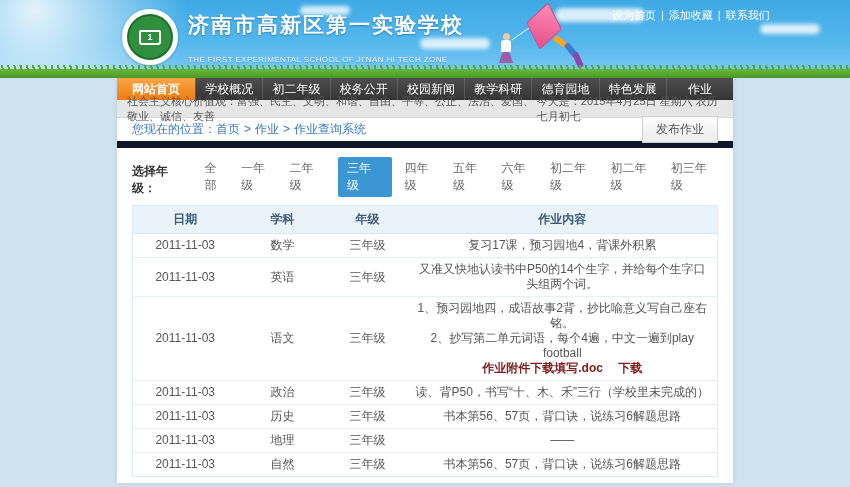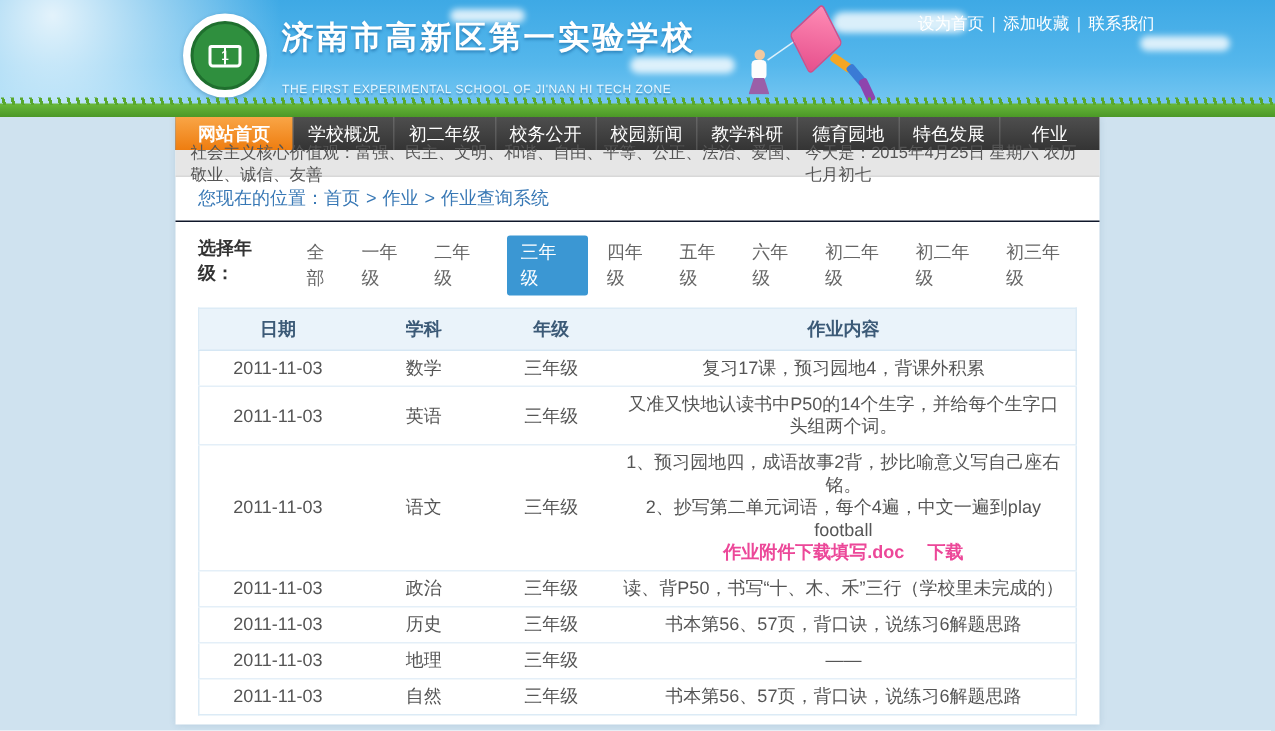"您现在的位置：首页 > 作业 > 作业查询系统" .crumb-row { border-bottom: 1px solid #0f172a -> 7px solid #0f172a }
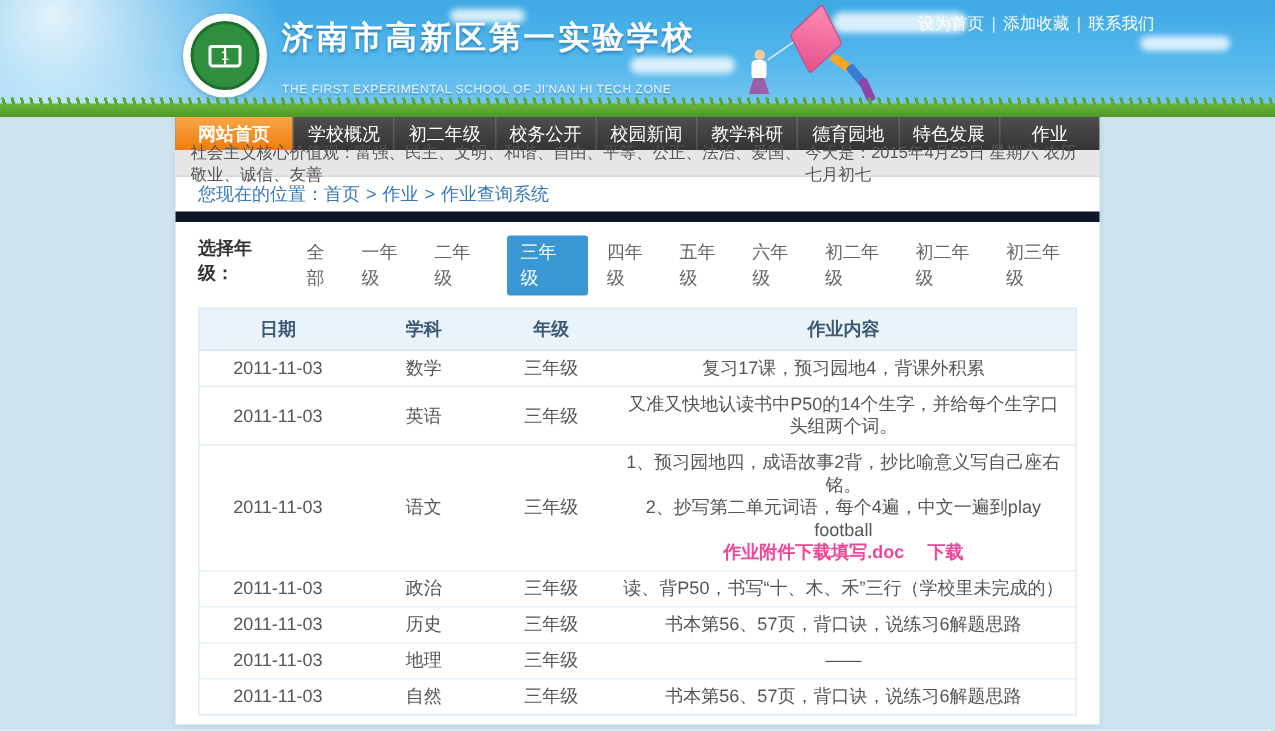"发布作业" button.publish-btn { html: none -> <button>发布作业</button> }
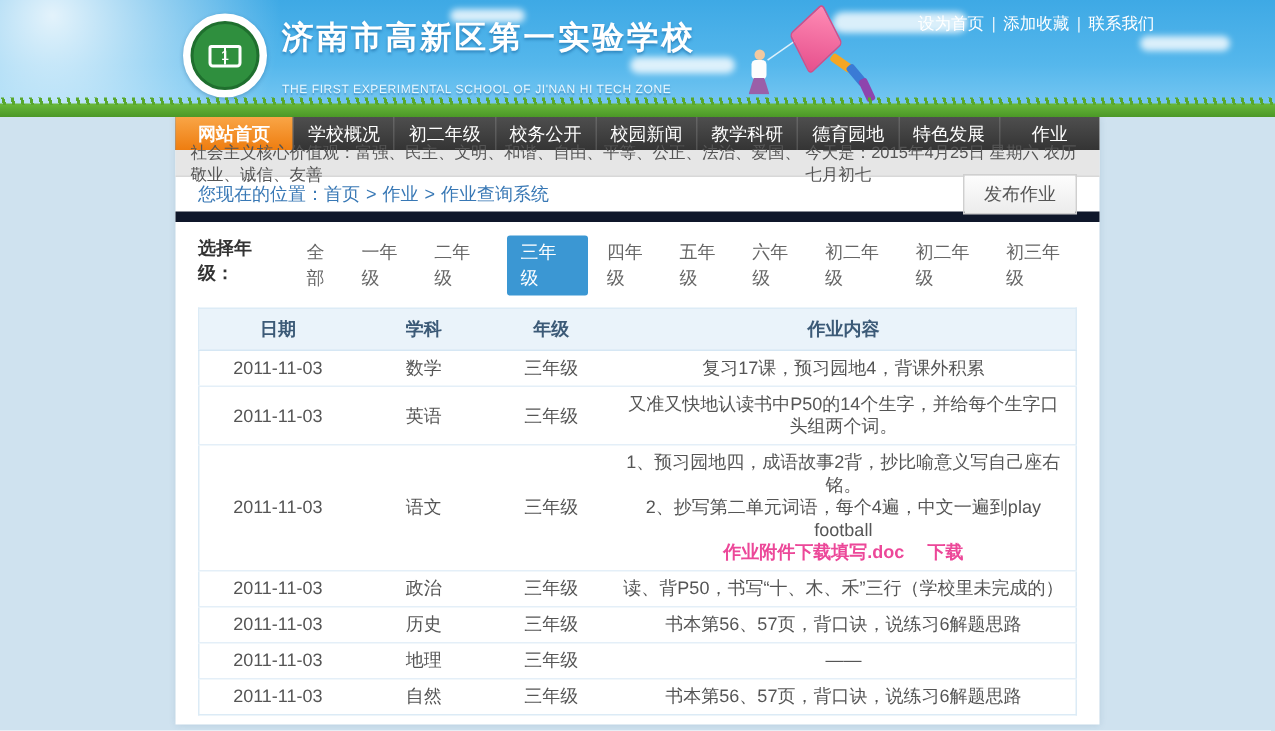"选择年级：" .filter-row { align-items: flex-start -> flex-end }
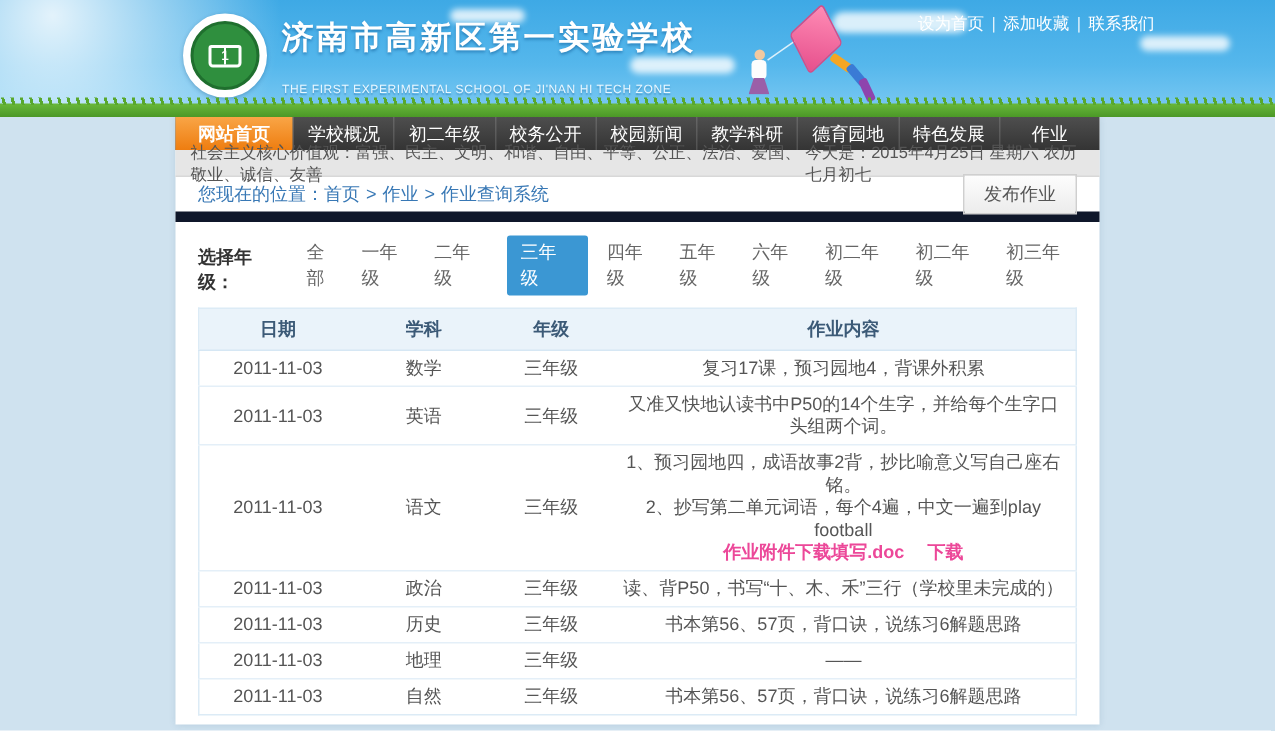"作业附件下载填写.doc" .attach a { color: #ec4899 -> #7f1d1d }
